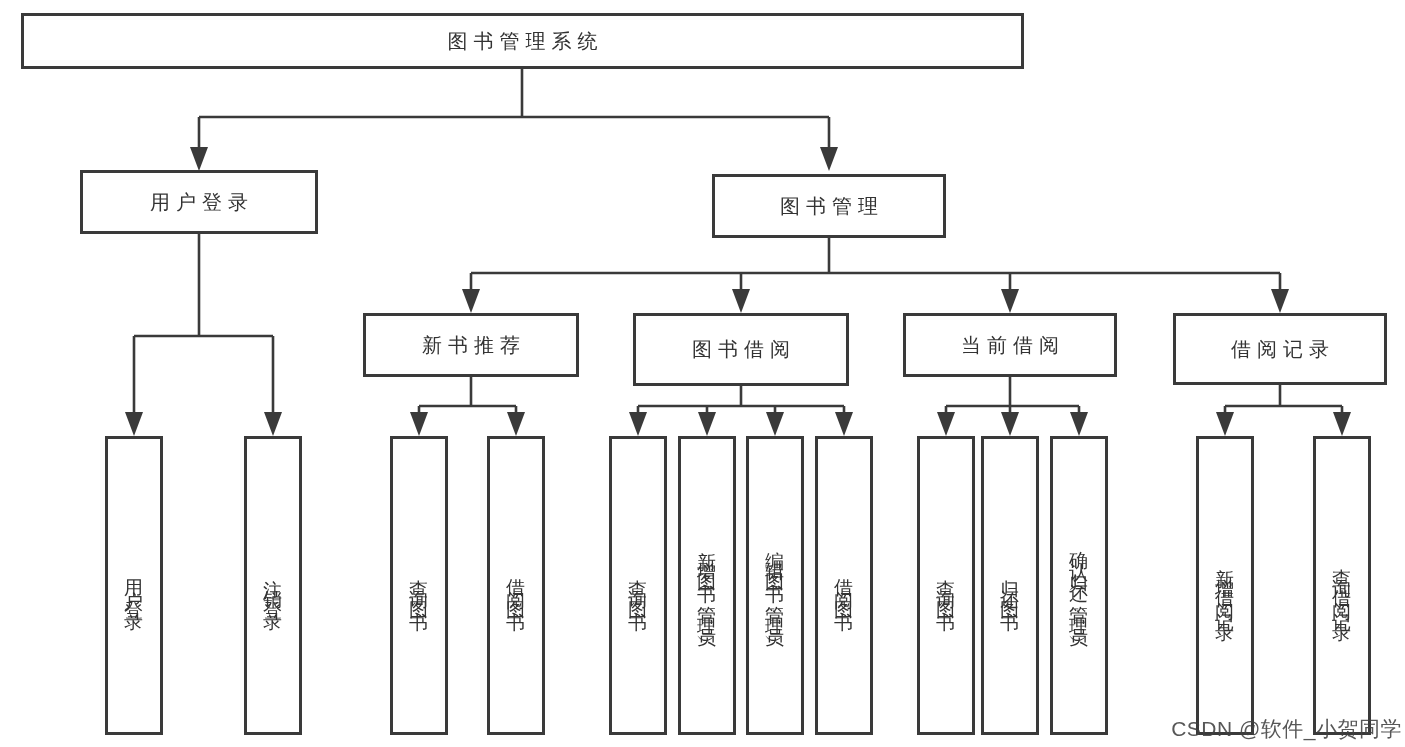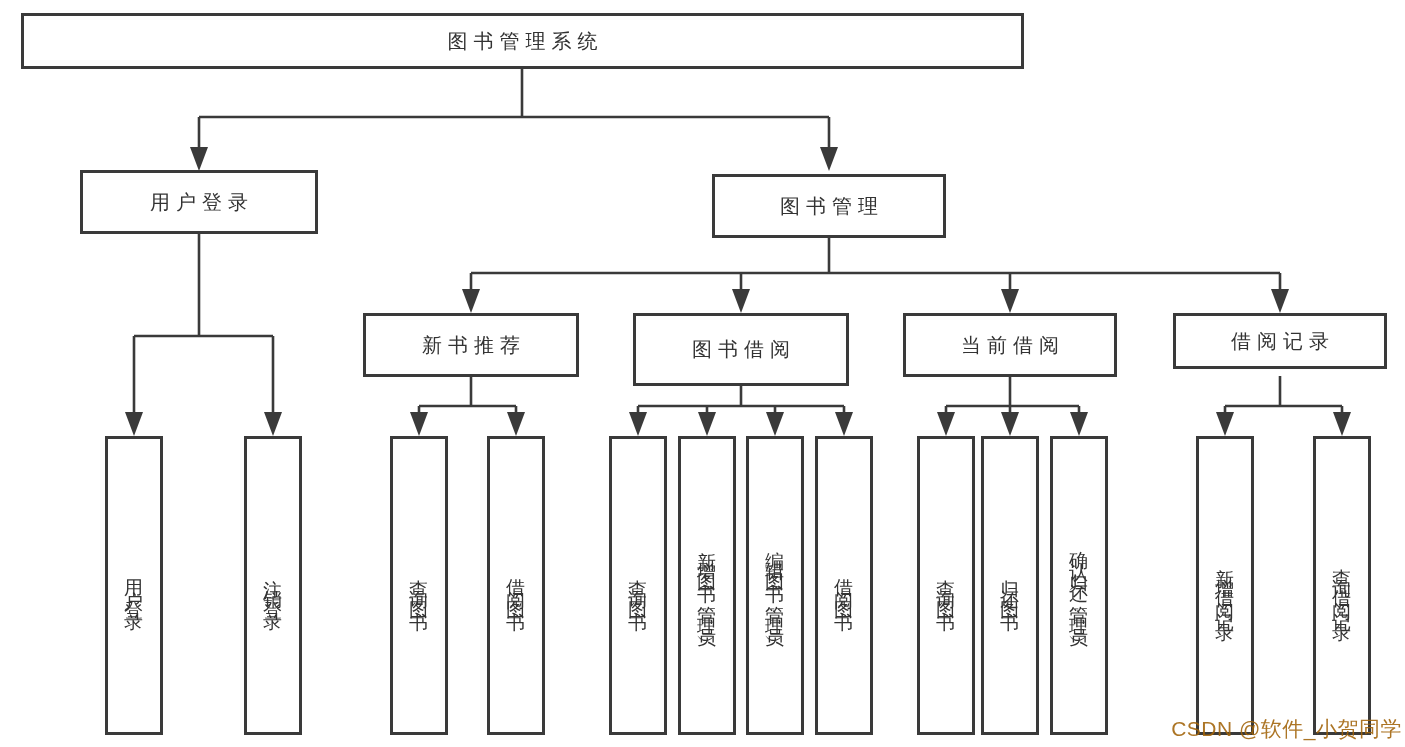"借阅记录" #n-l3-records { height: 56px -> 72px }
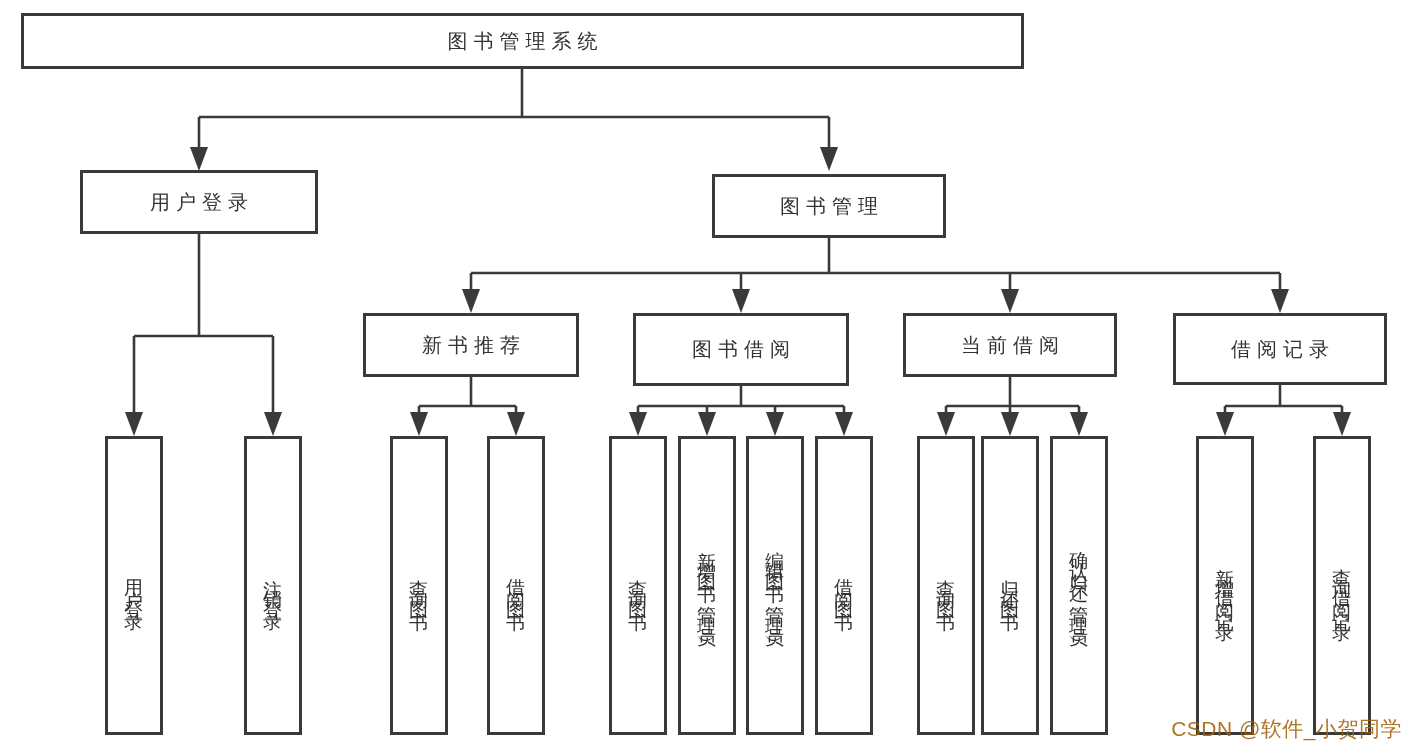"CSDN @软件_小贺同学" #watermark { color: #a16207 -> #404040 }
